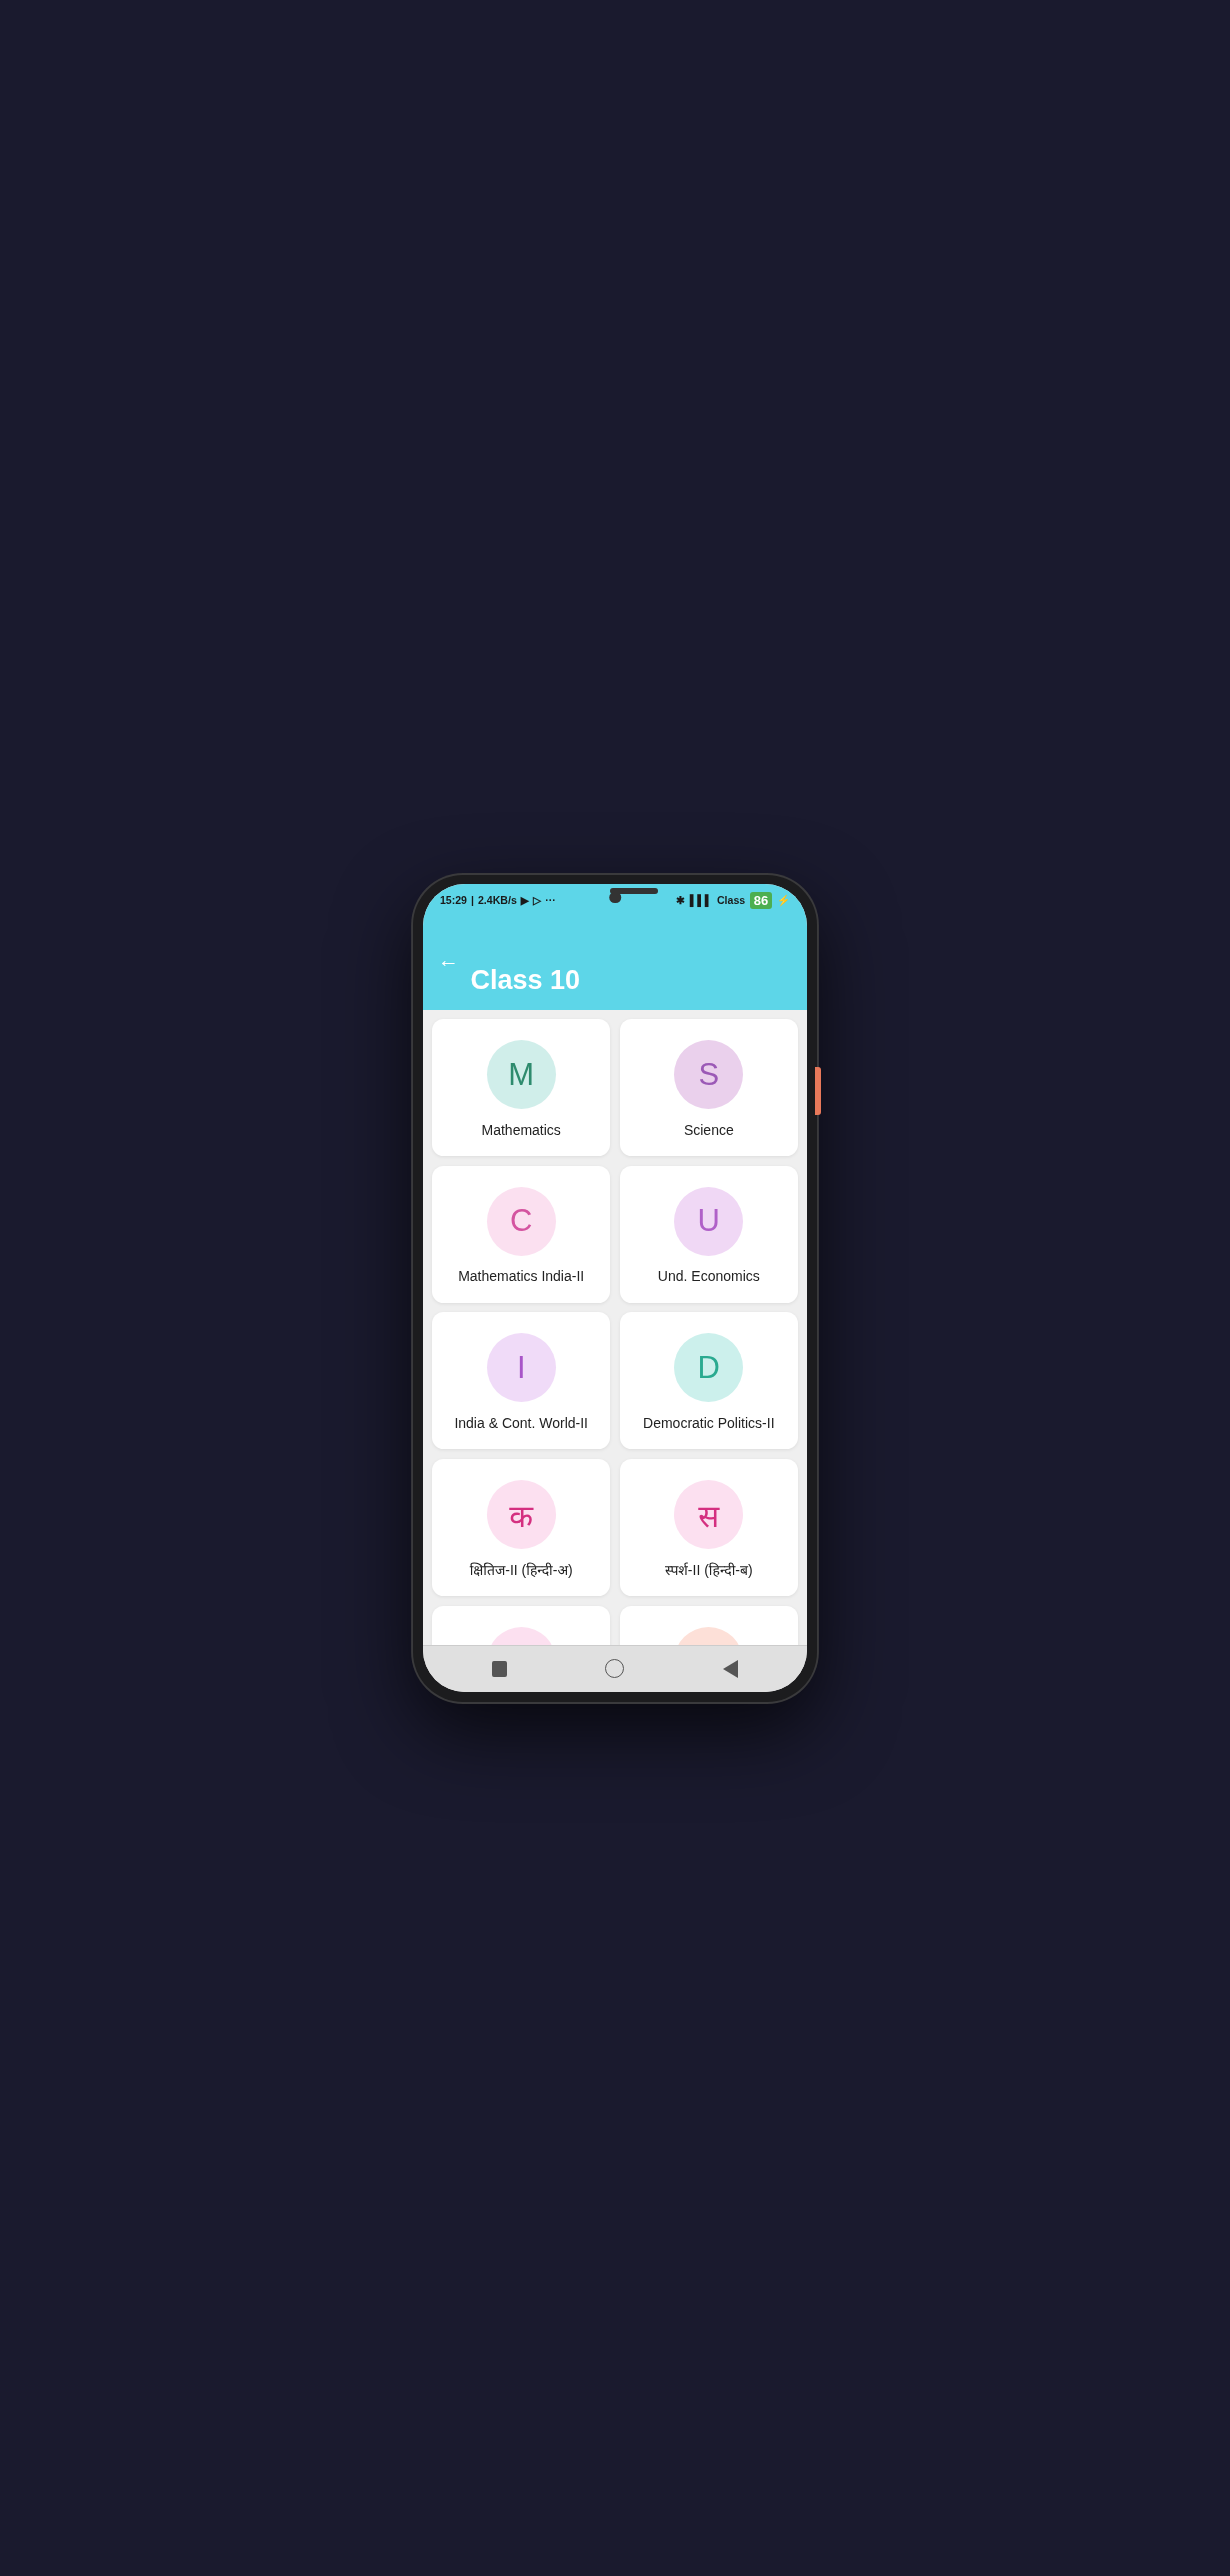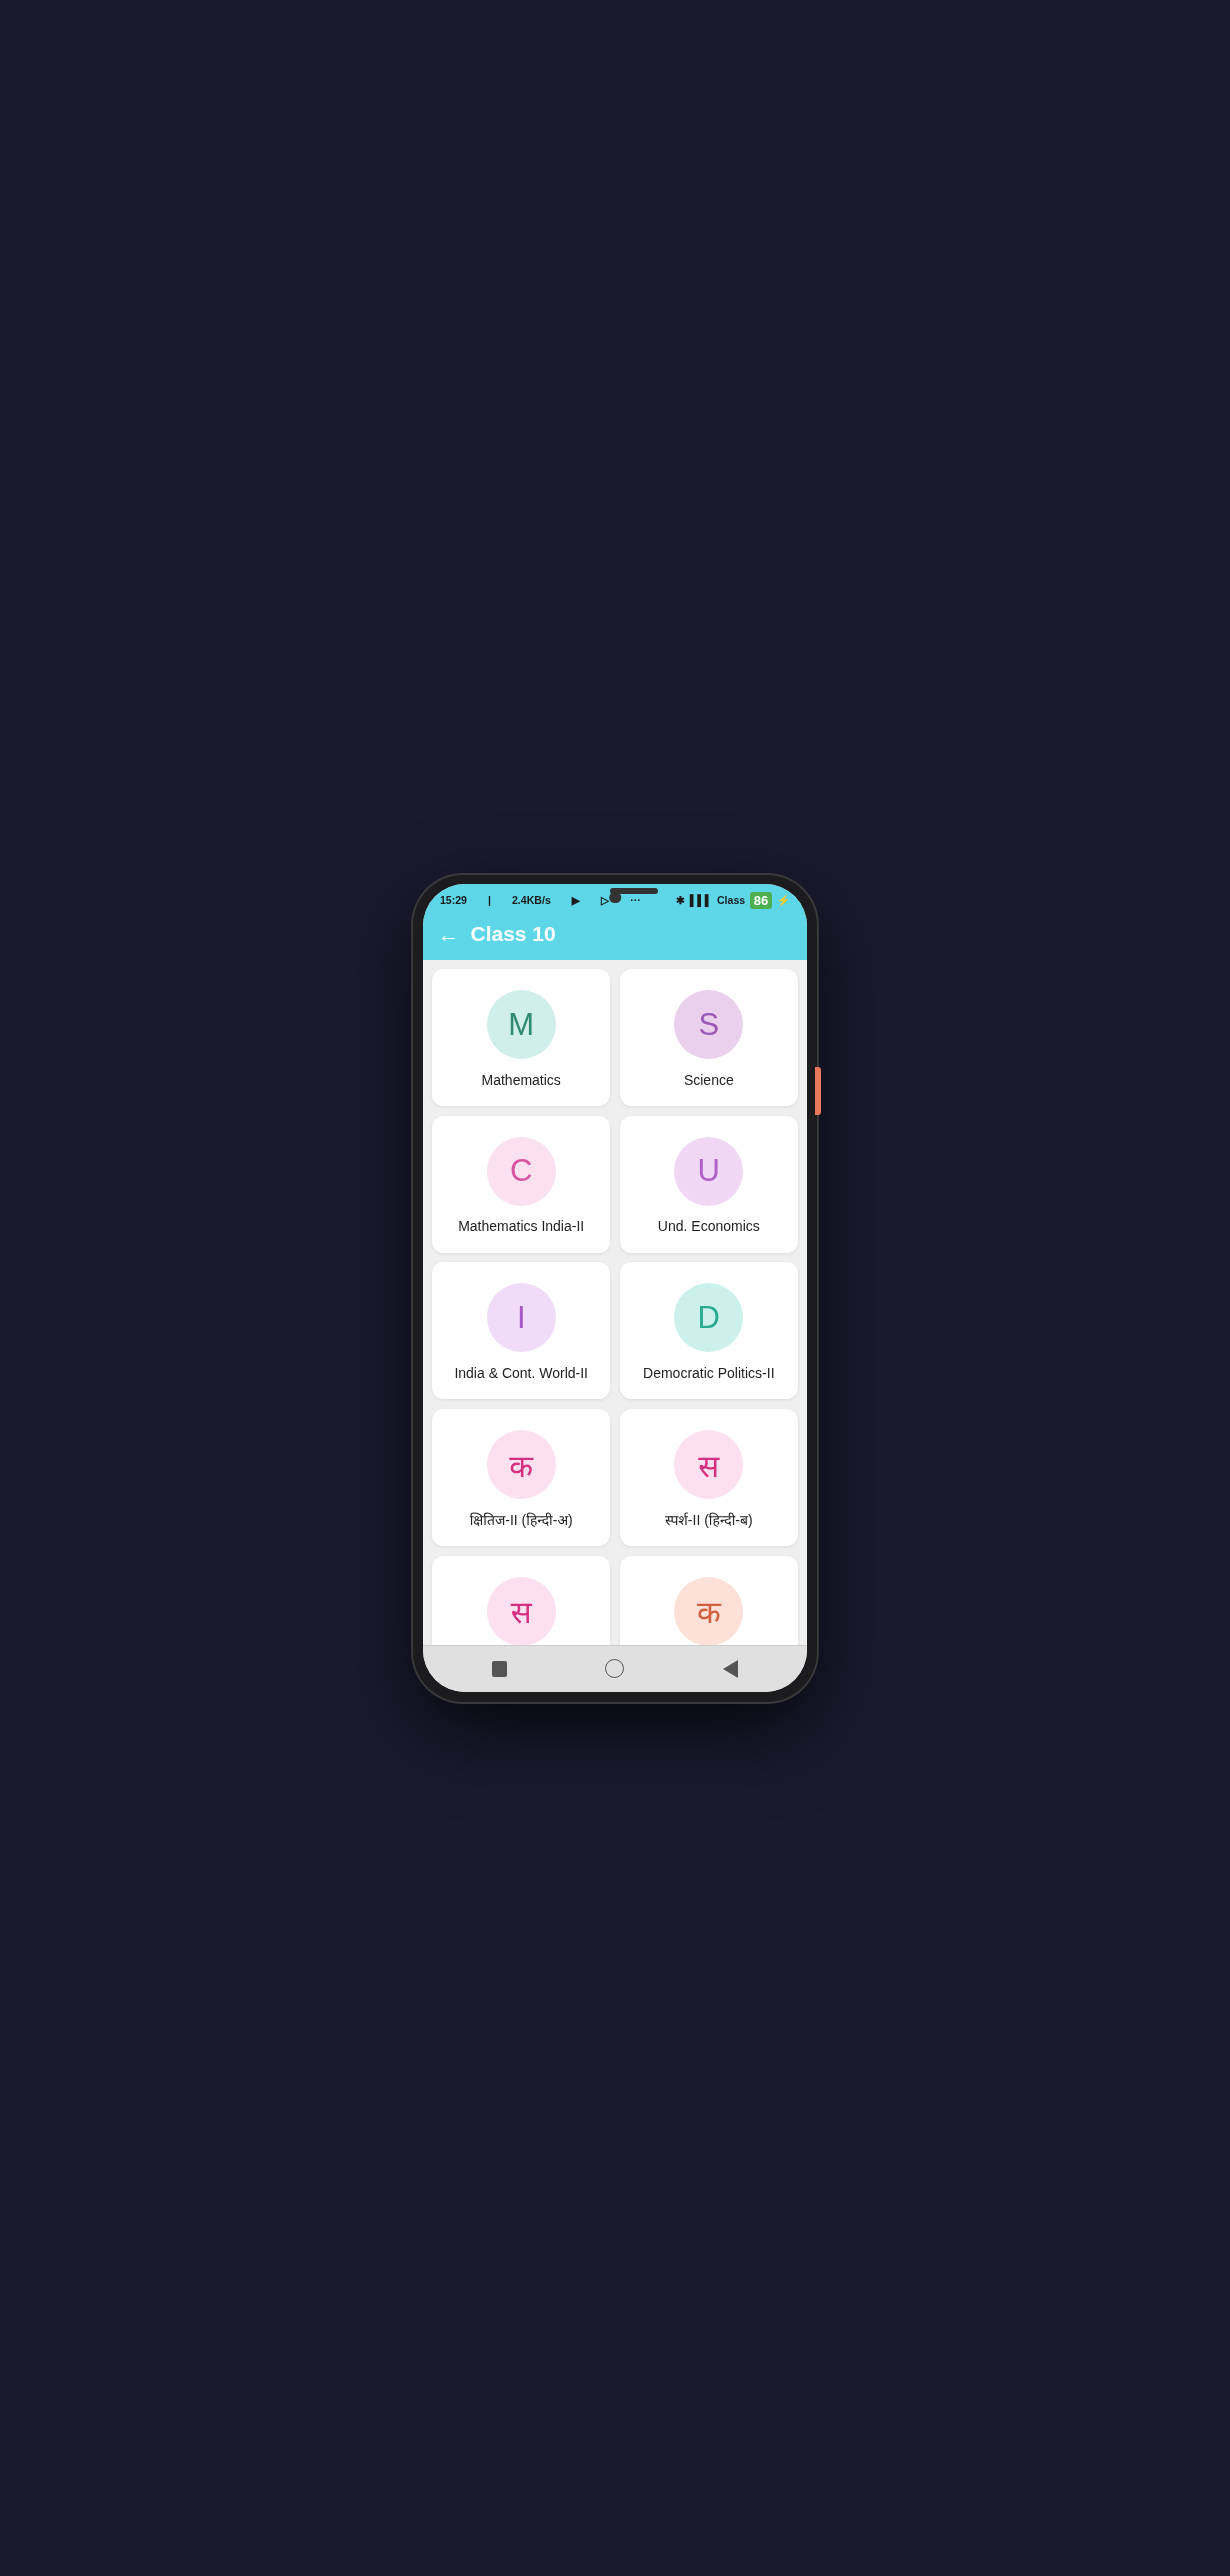"15:29" .status-left { gap: 21px -> 4px }
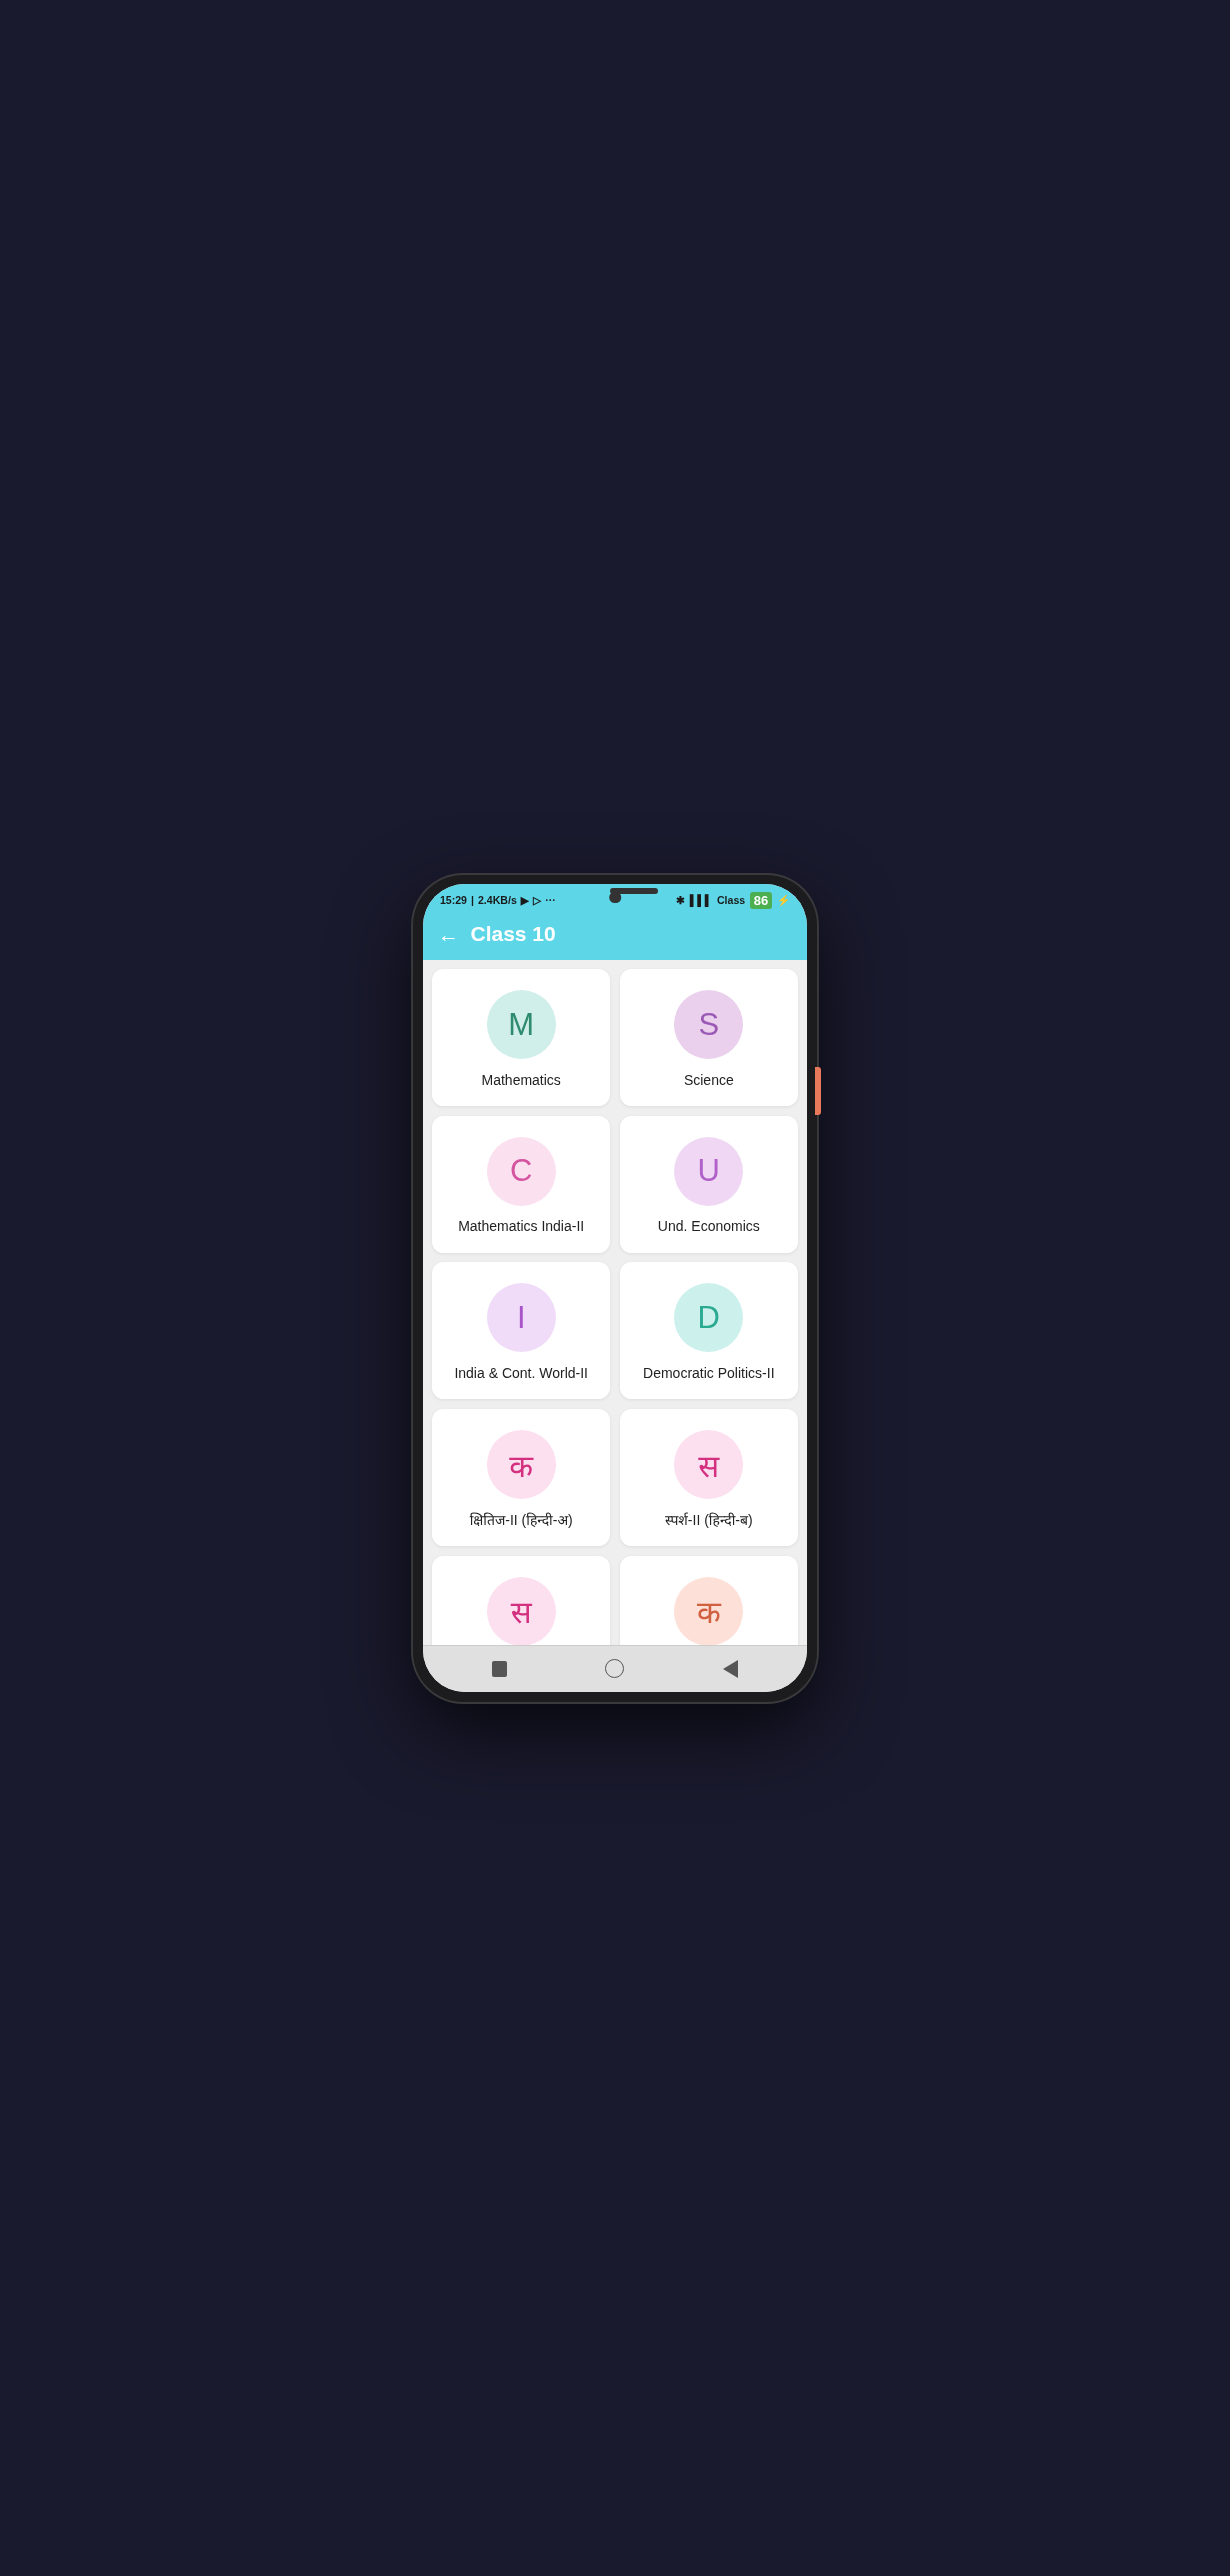"Class 10" .header-title { font-size: 21px -> 27px; margin-top: none -> 43px }
